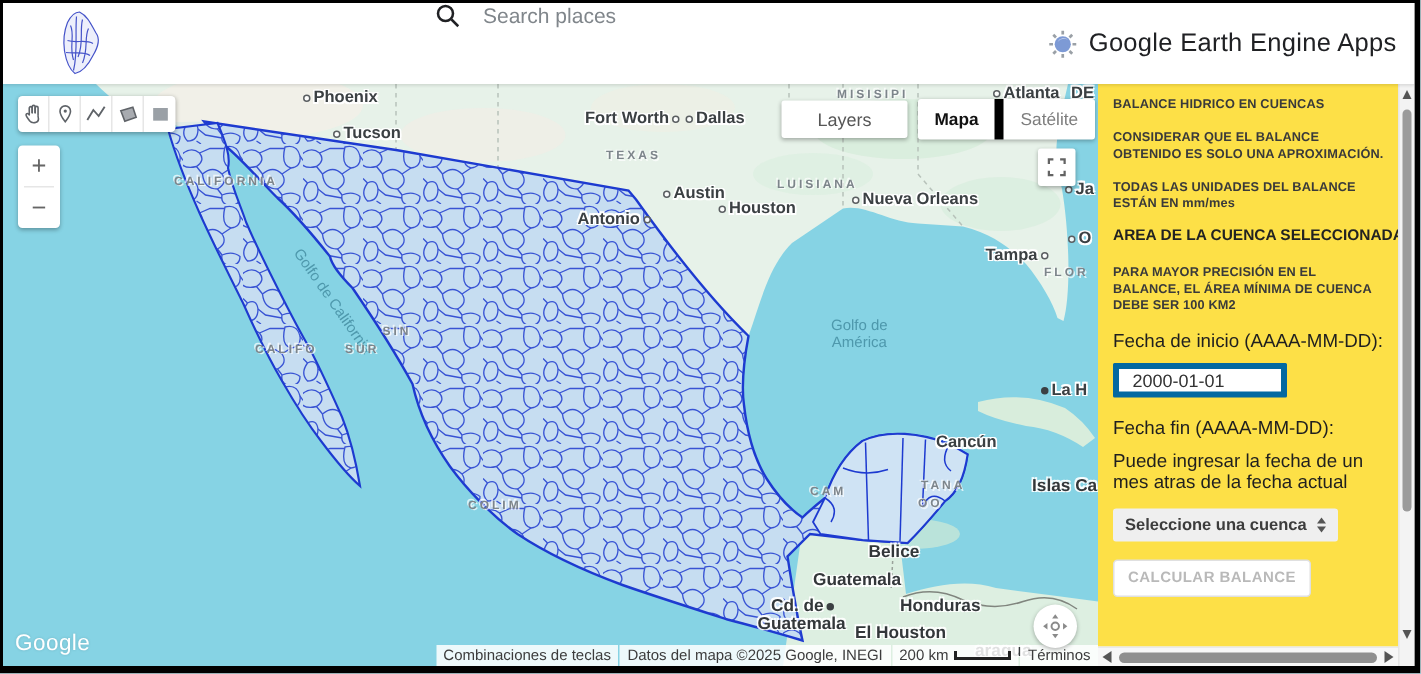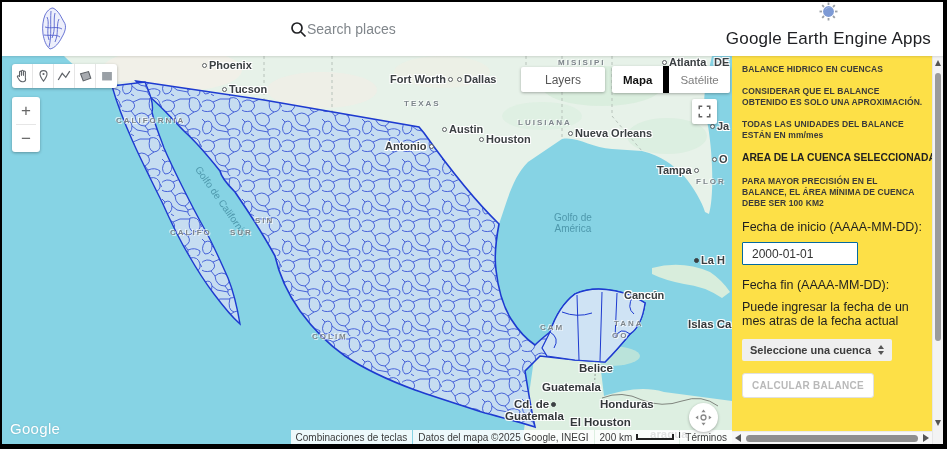"Search places" .search { align-items: center -> flex-start; gap: 0 -> 15px }
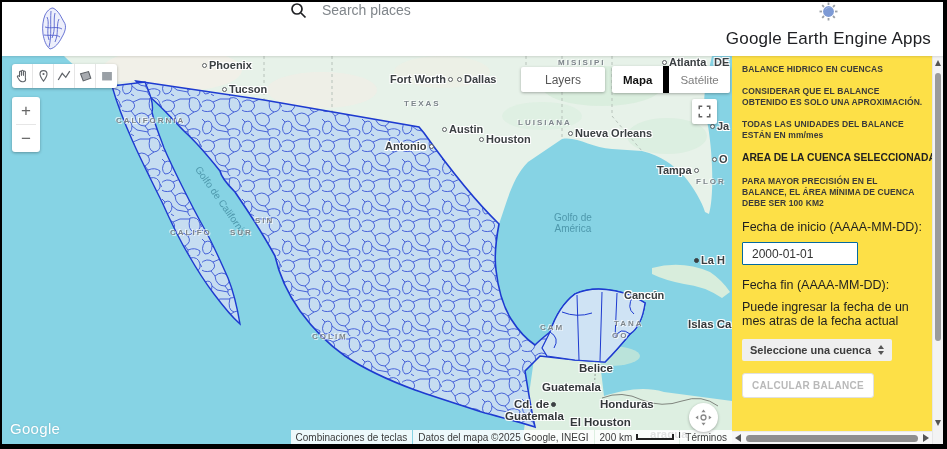"Google Earth Engine Apps" .gee { flex-direction: column -> none }
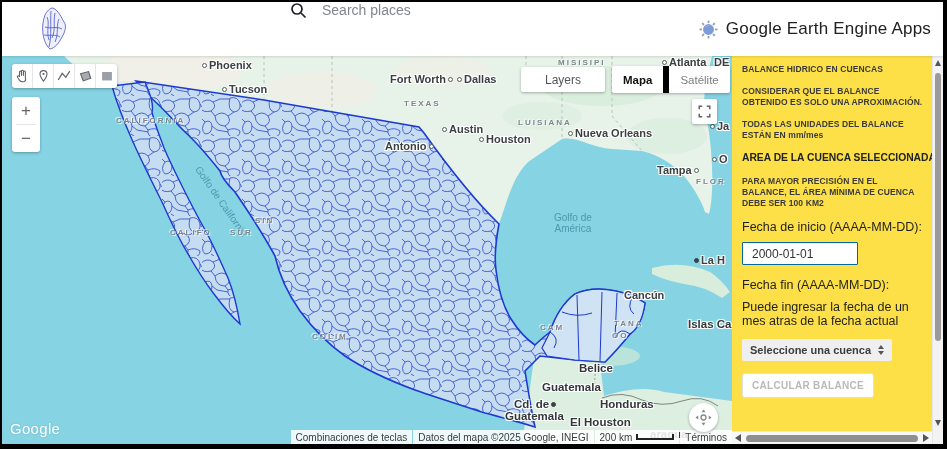"2000-01-01" .p-input { border: 1px solid #0369a1 -> 4px solid #0369a1 }
